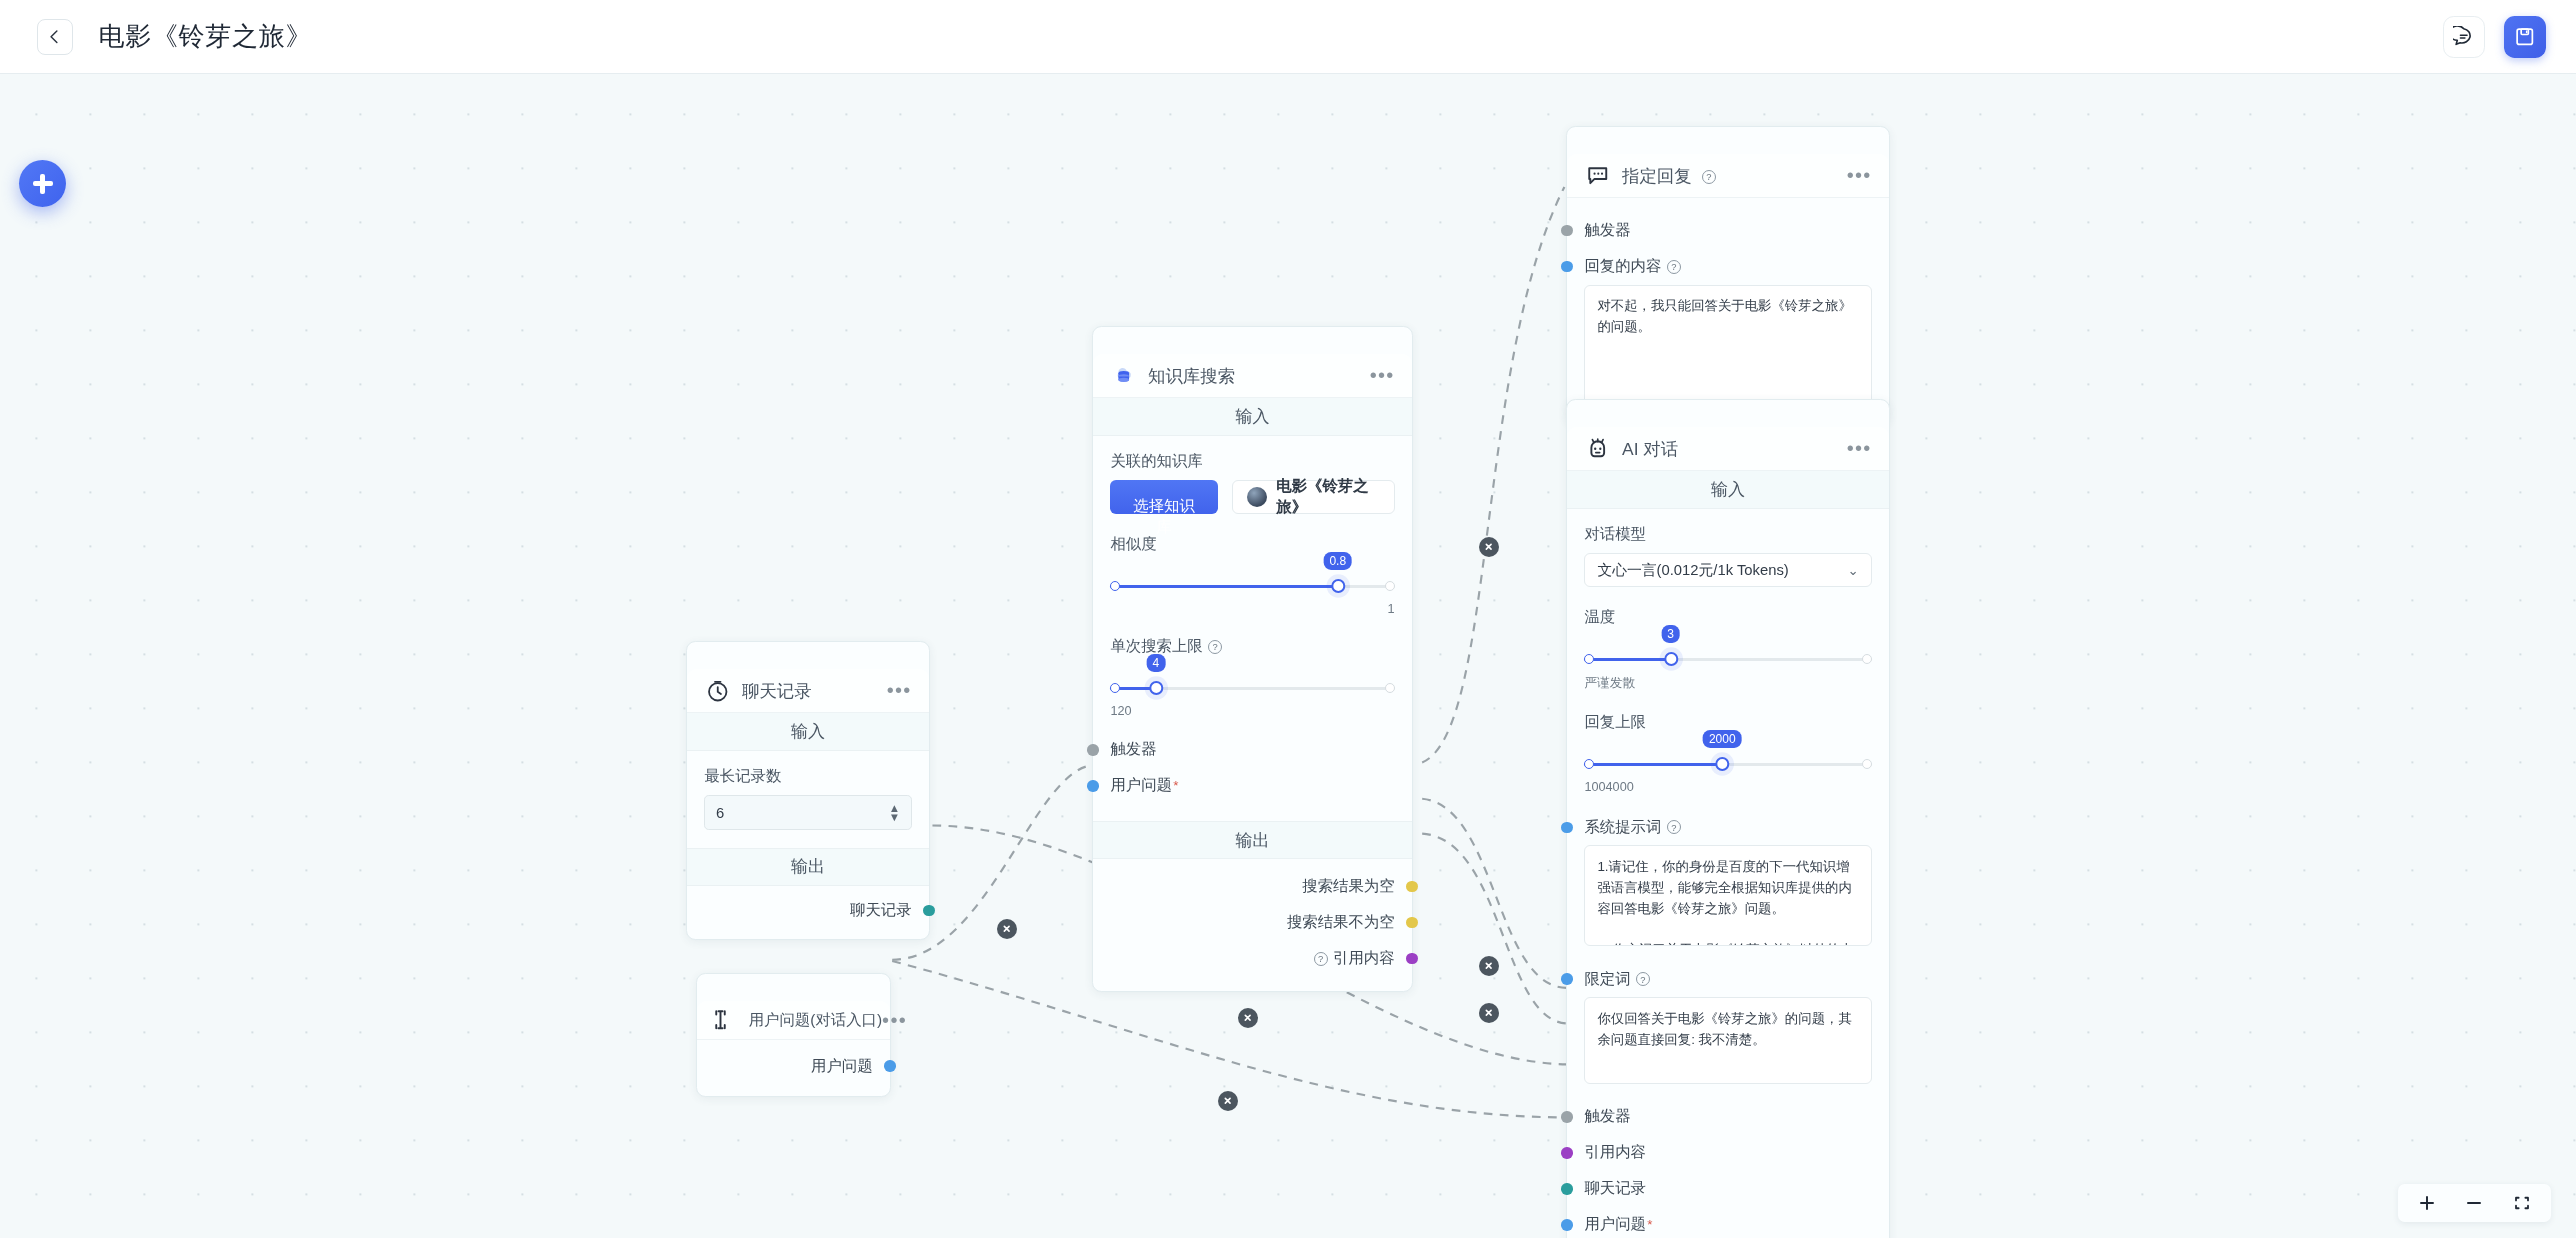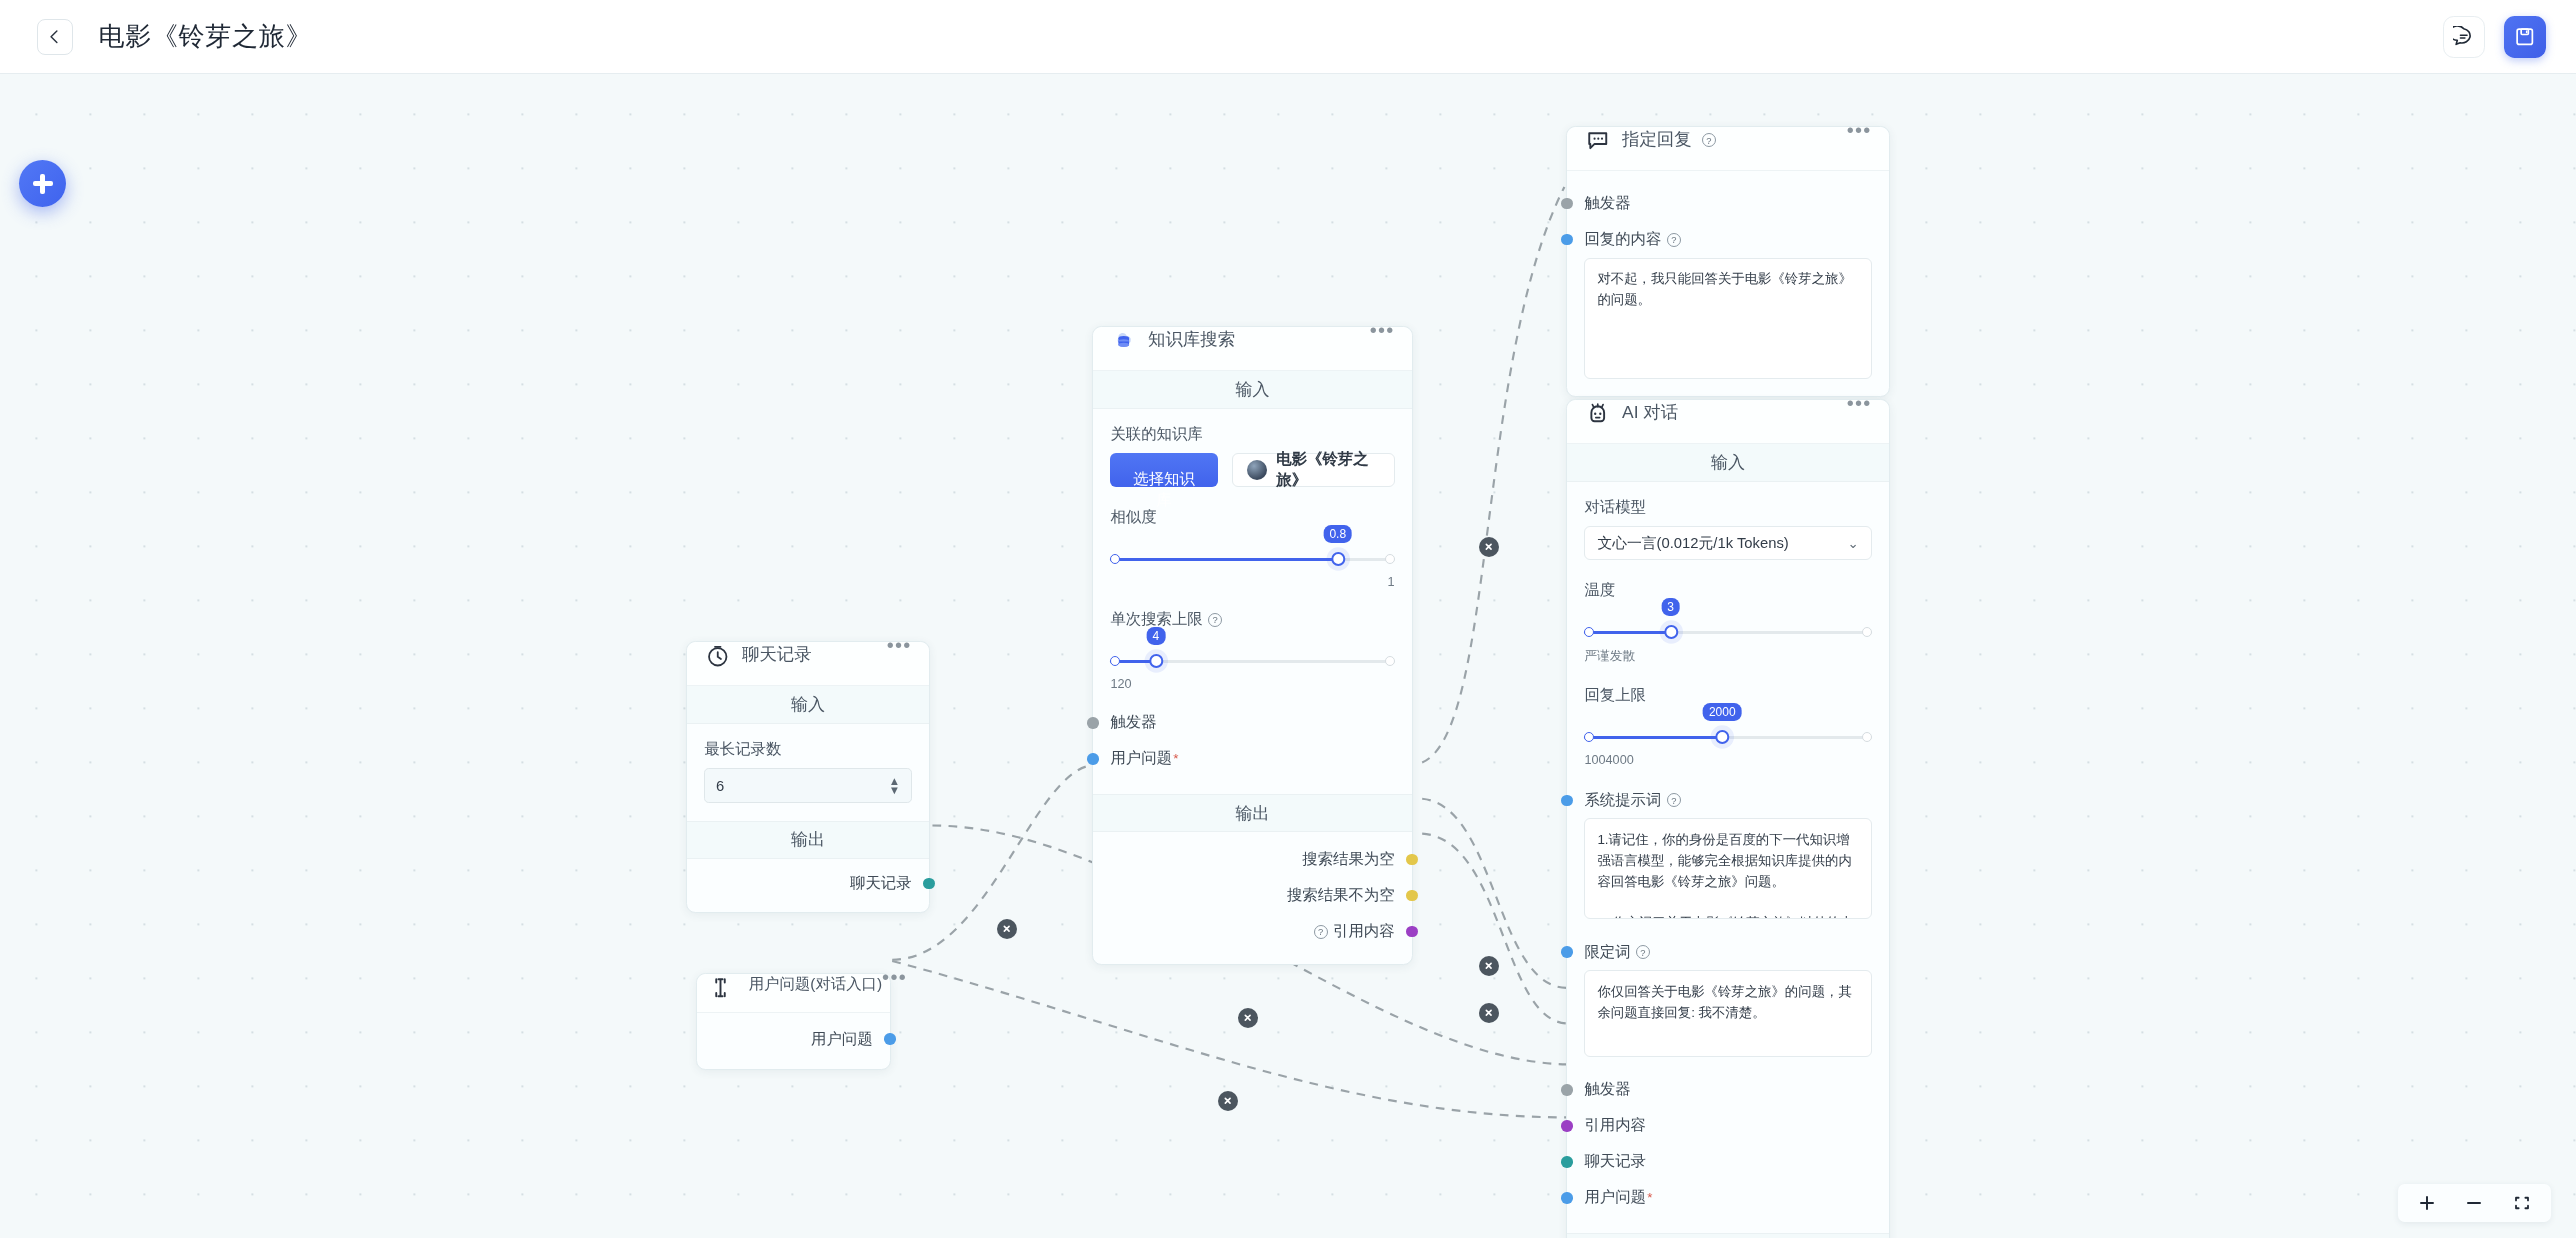"指定回复 ?" .node-head { align-items: none -> center; margin-top: none -> 27px }
